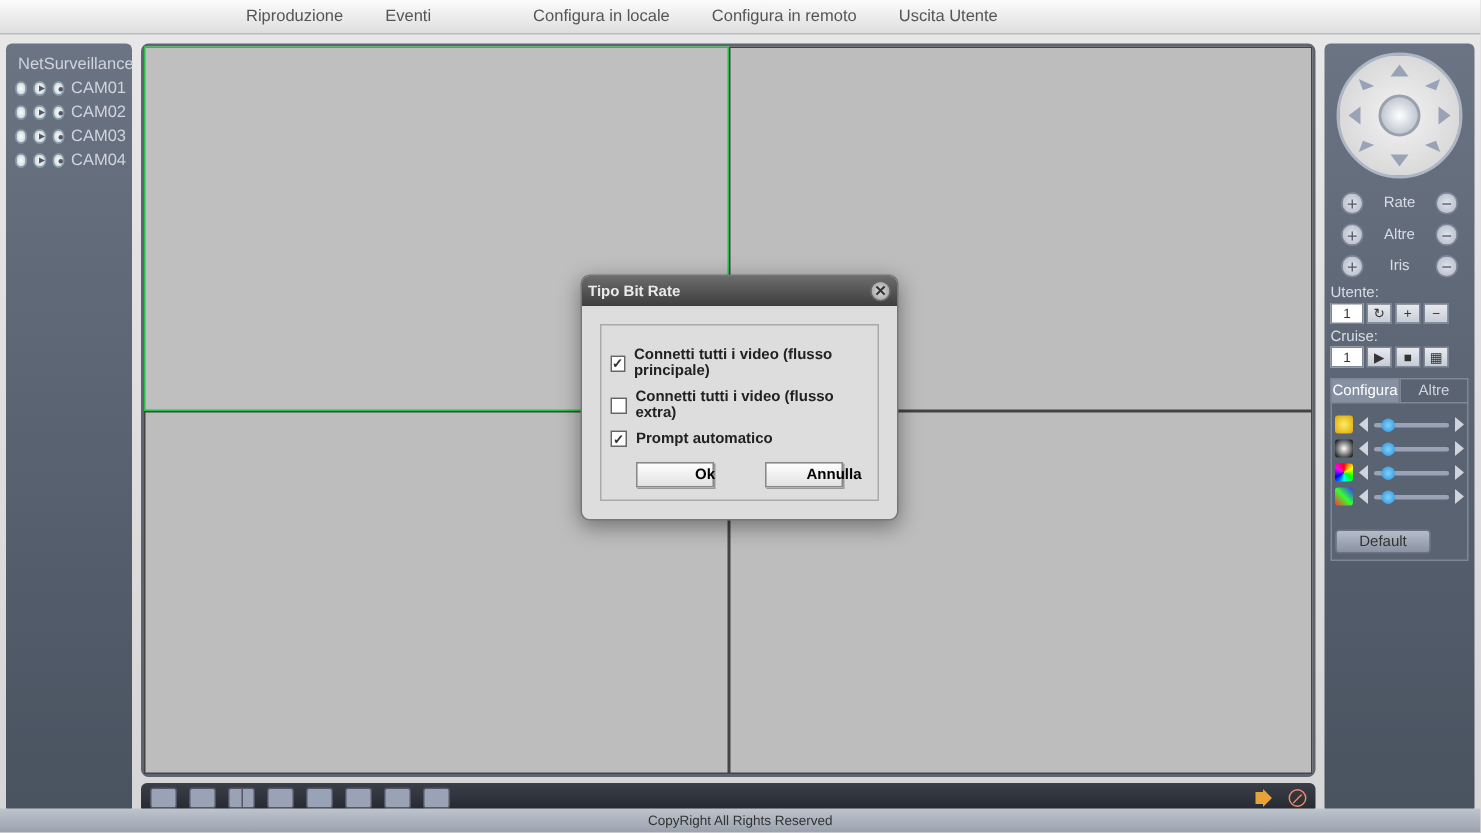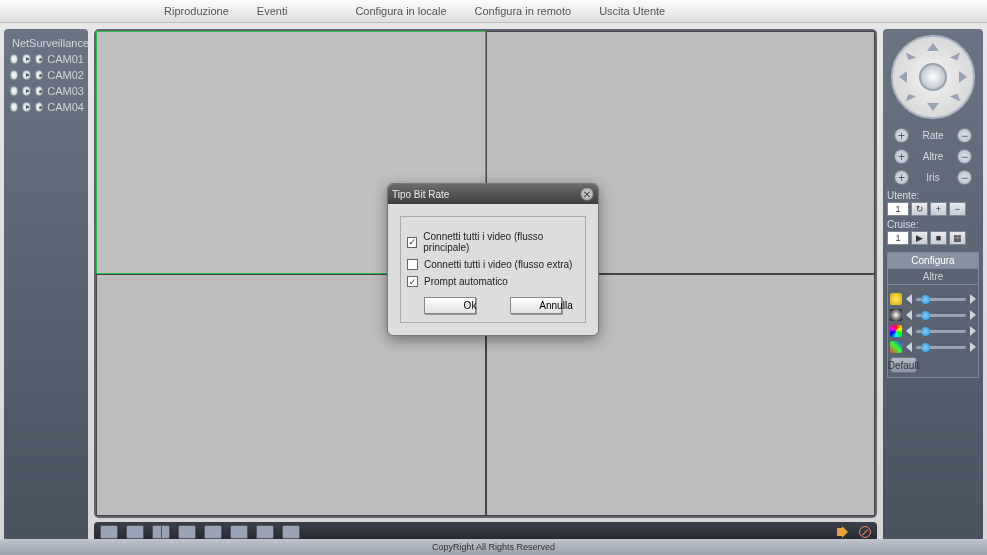"Tipo Bit Rate" .modal { font-weight: none -> bold }
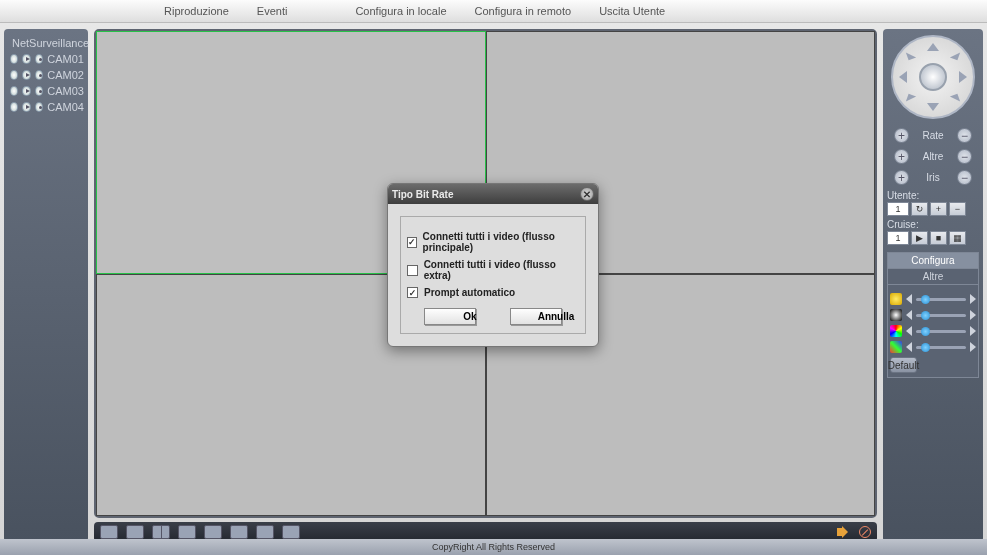"Configura" .tabs { flex-direction: column -> none }
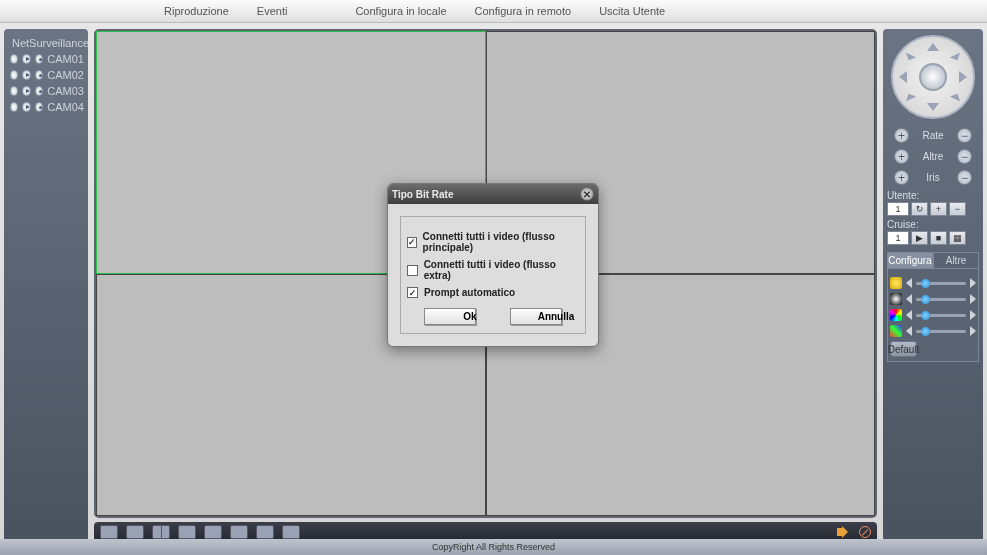"Default" .defaultbtn { margin-top: 4px -> 16px; width: 27px -> 64px }
